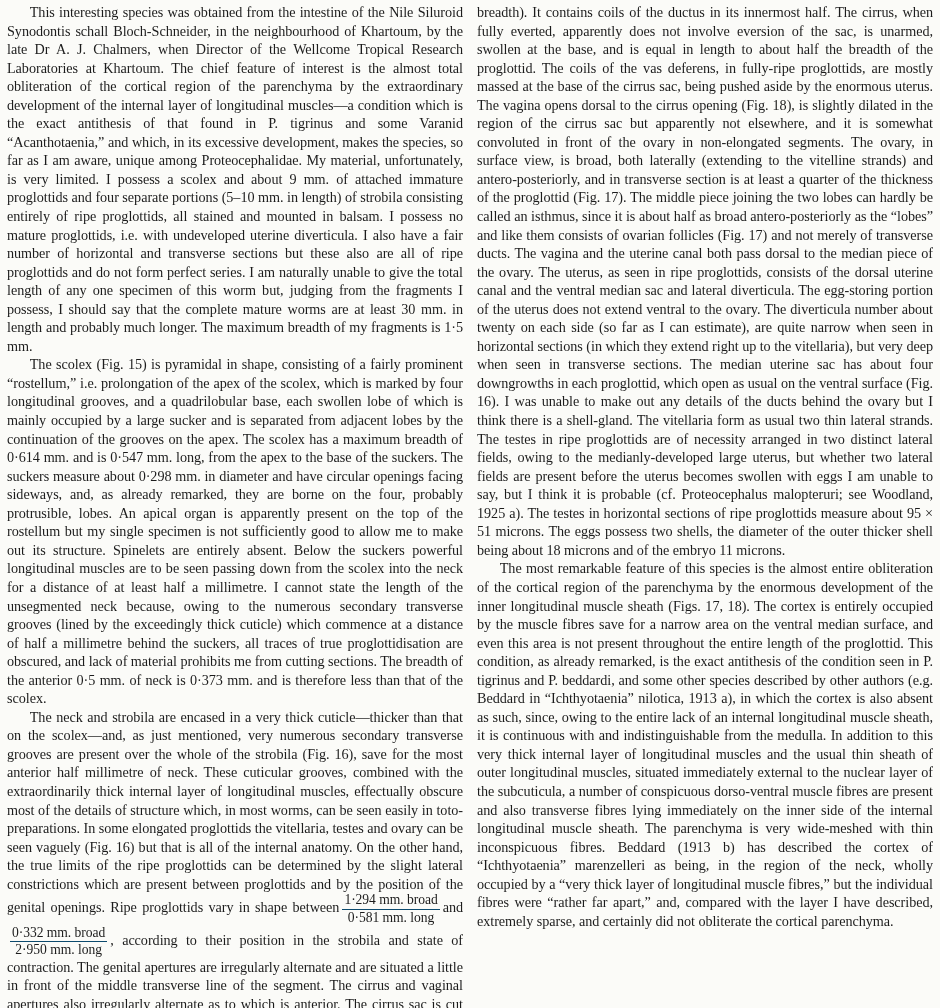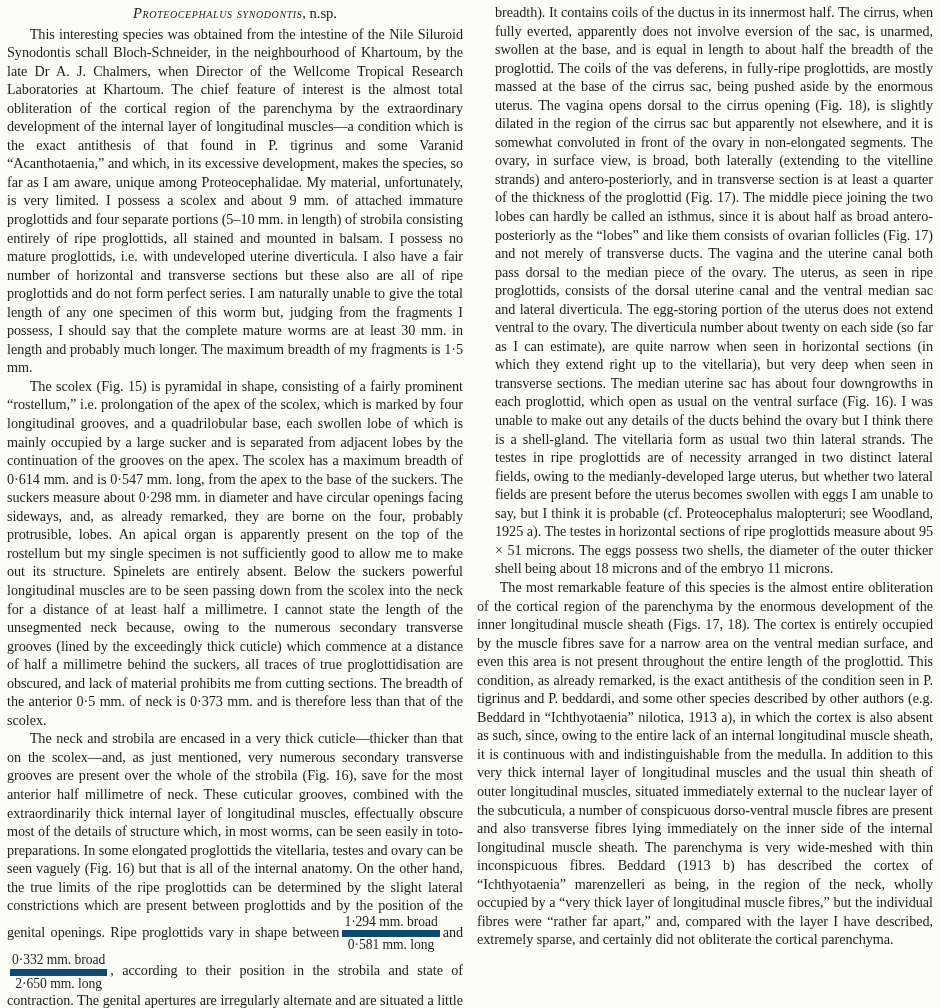"Proteocephalus synodontis, n.sp." p.title { html: <p><span>Proteocephalus synodontis</span><span>, n.sp.</span></p> -> none }
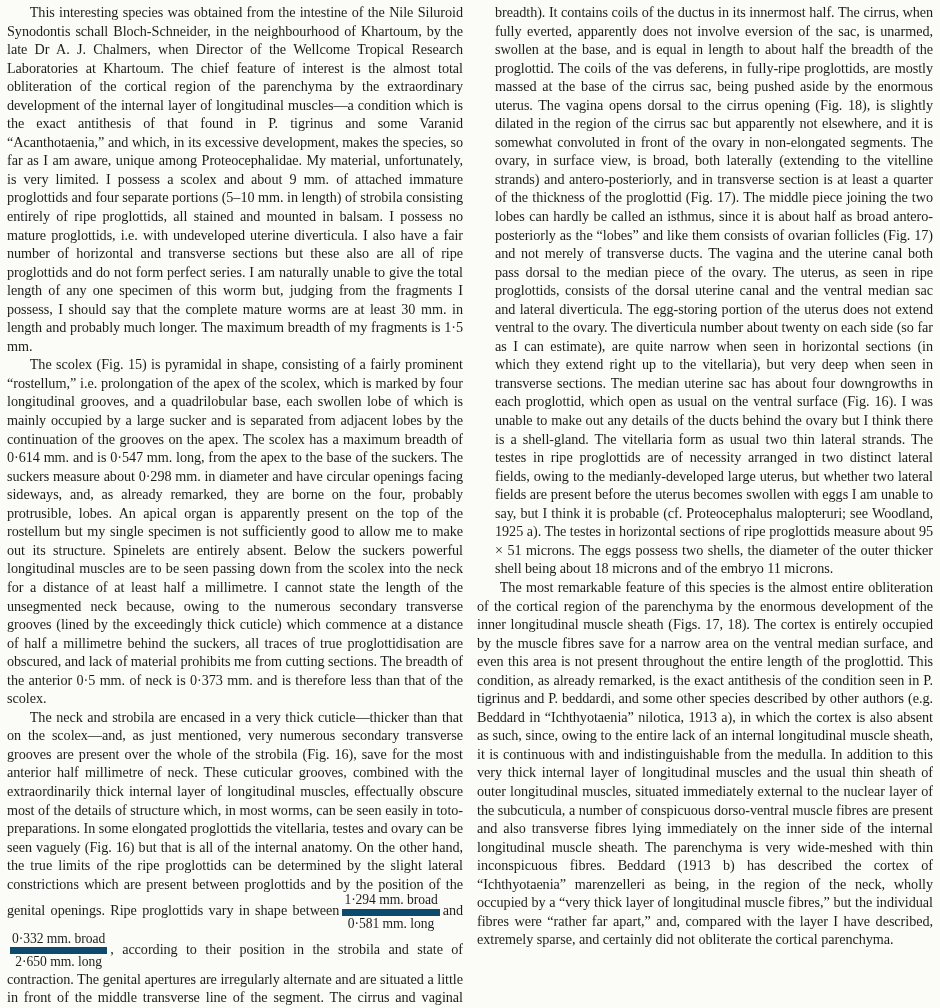"breadth). It contains coils of" p.noindent { margin-left: 18px -> none }
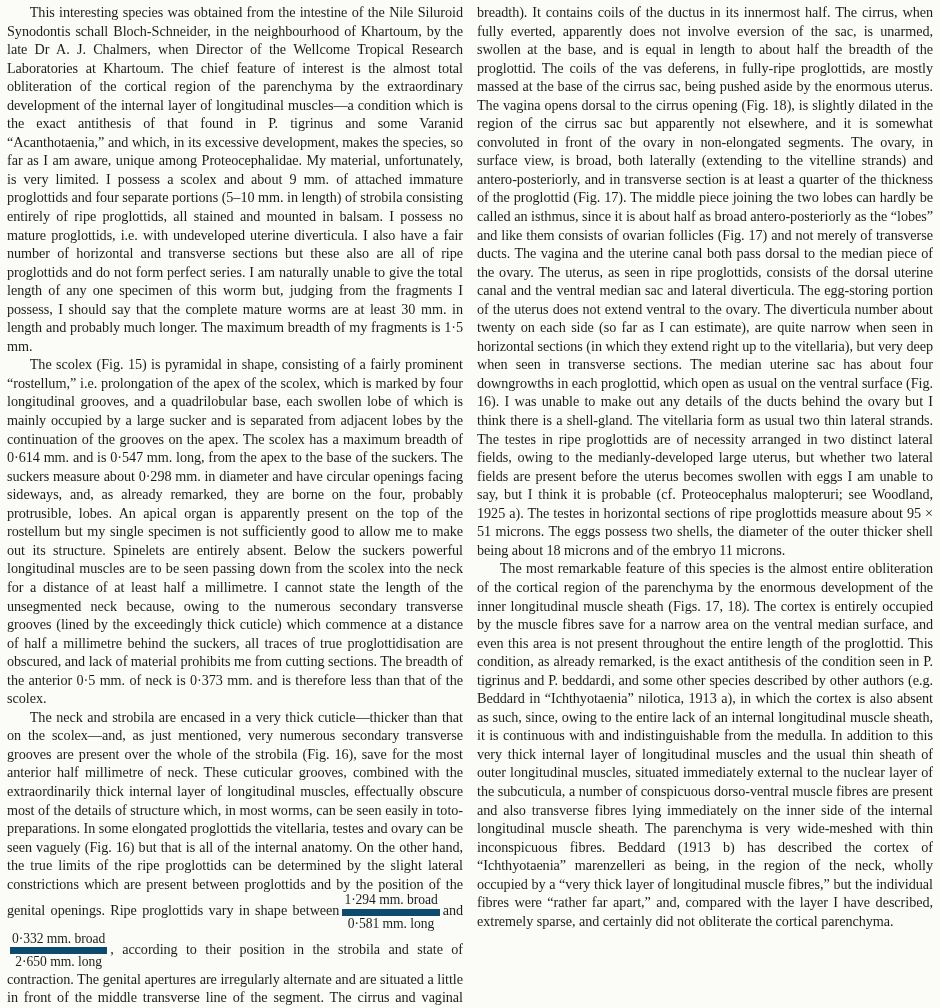"1·294 mm. broad" .frac .num { border-bottom: 7px solid #0c4a6e -> 1px solid #0c4a6e }
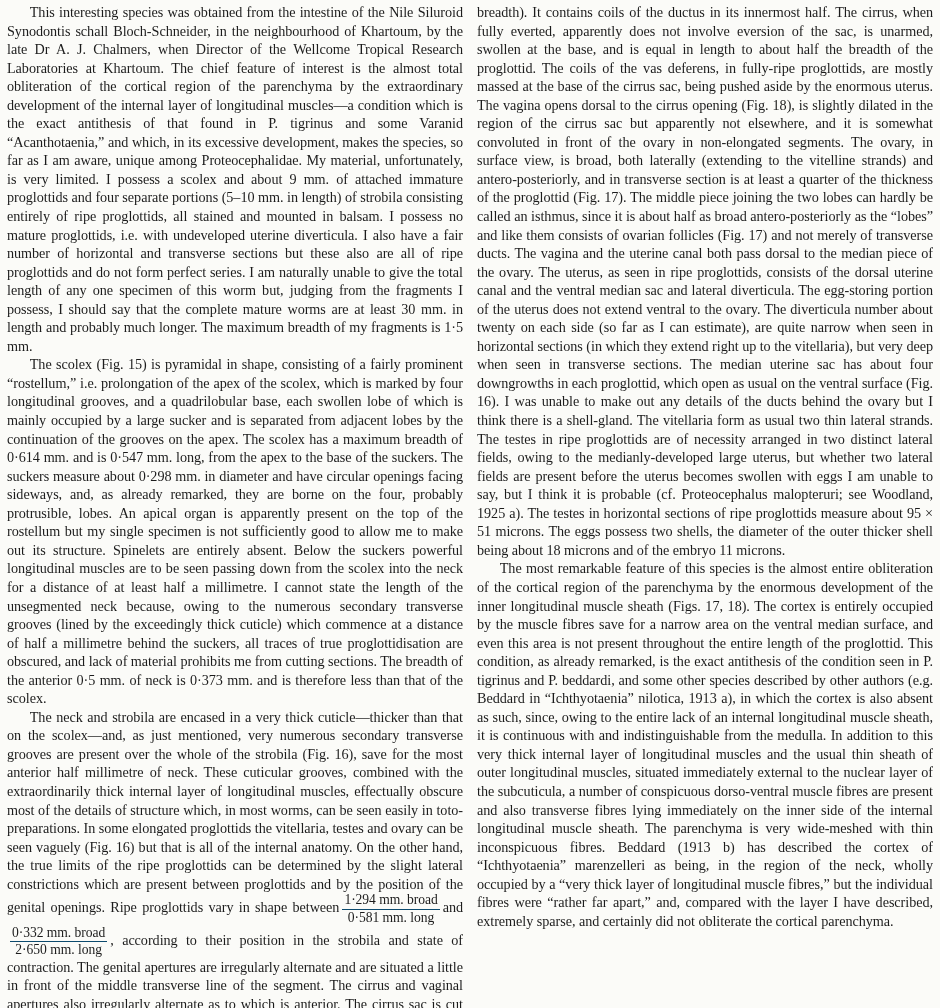"2·650 mm. long" span.den { text: 650 -> 950 }
